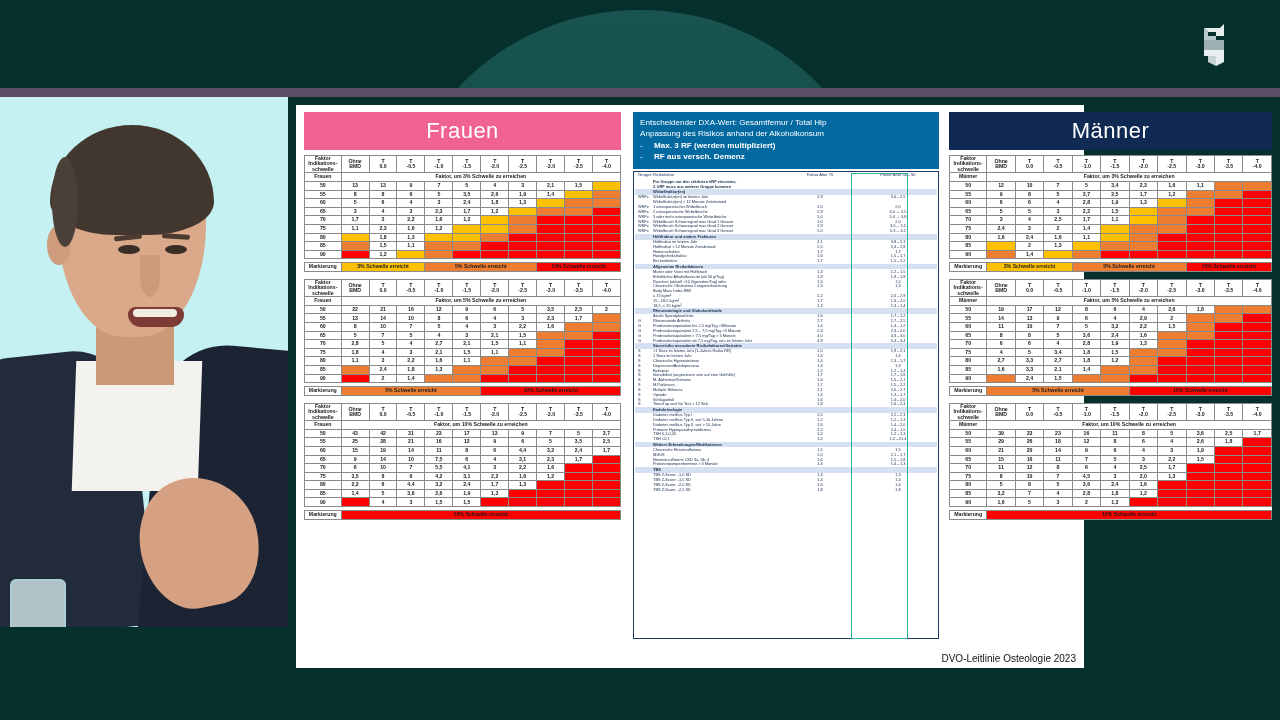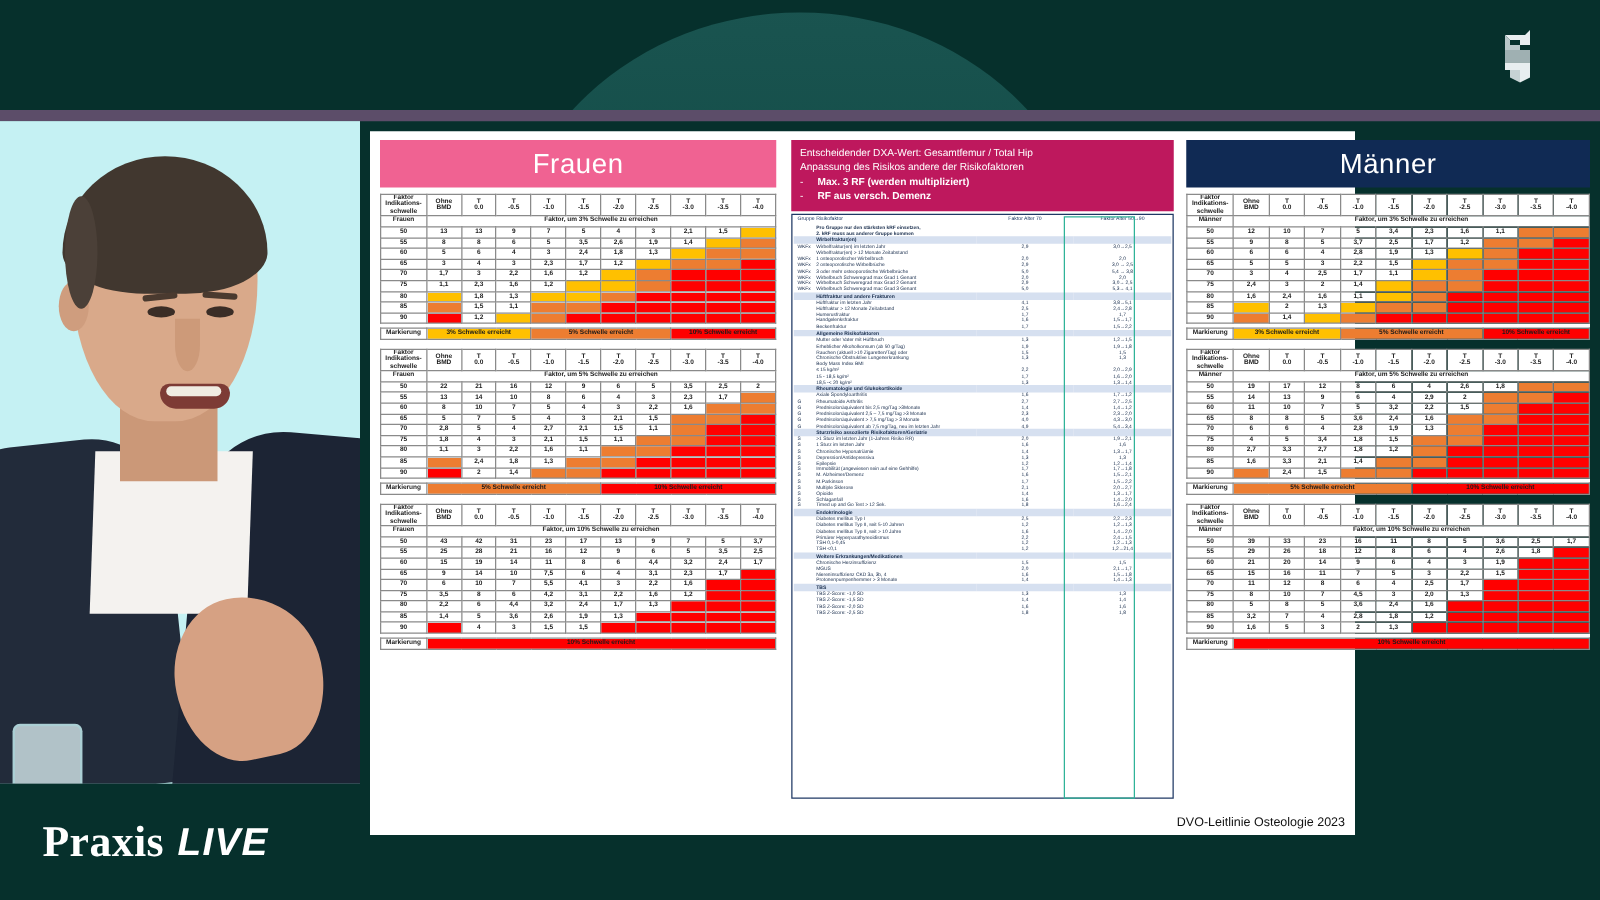"Entscheidender DXA-Wert: Gesamtfemur /" .dxa-box { background: #be185d -> #0369a1 }
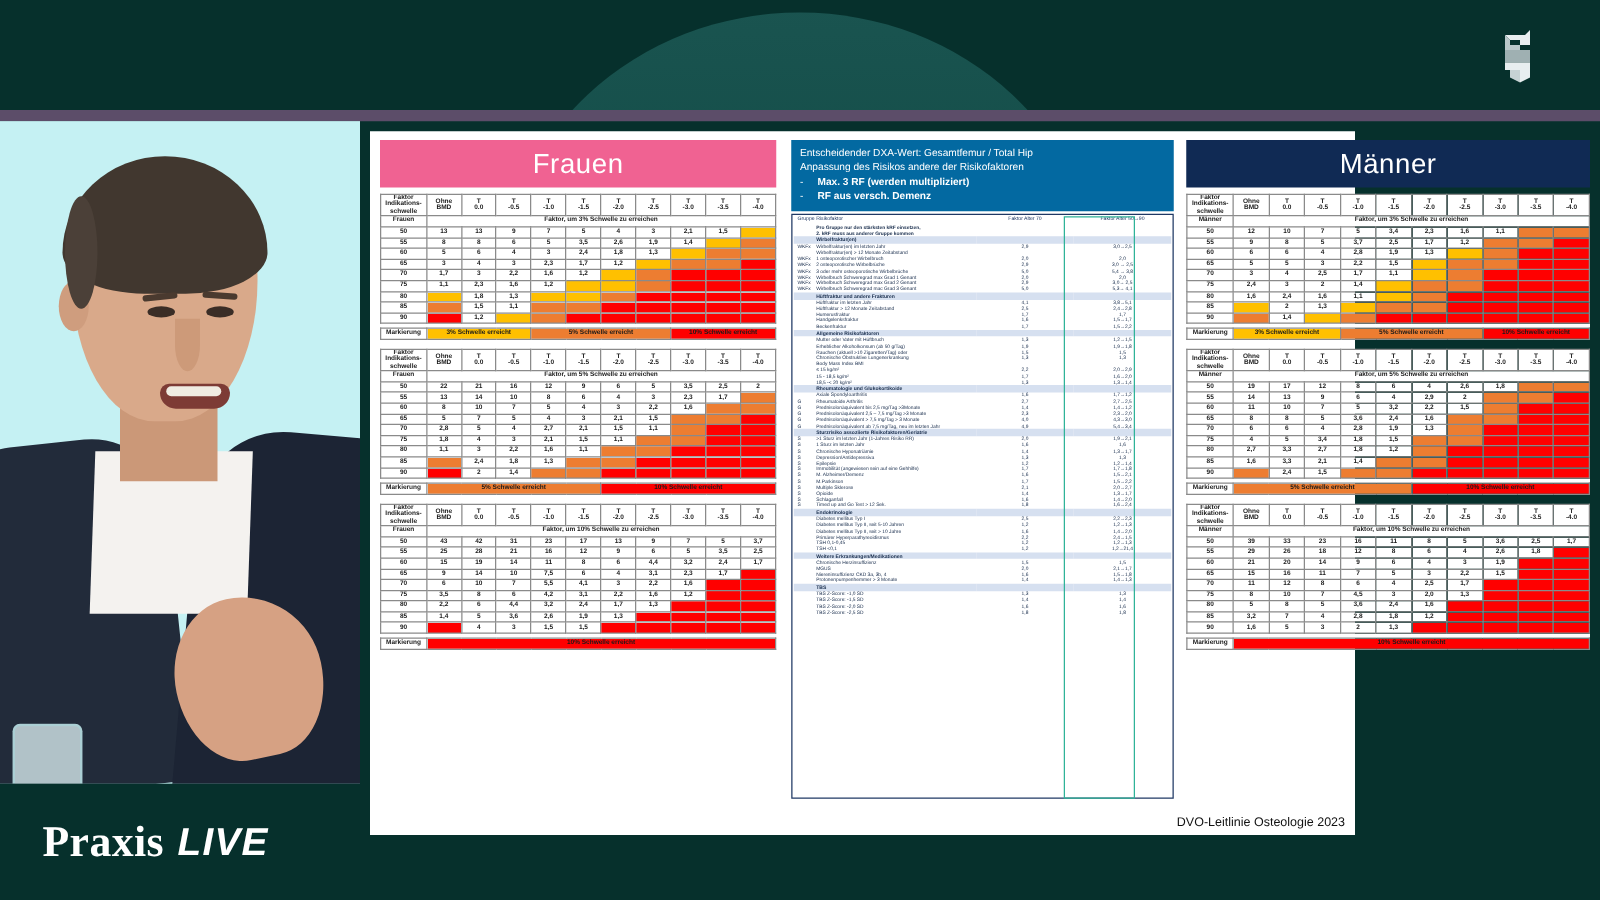"Anpassung des Risikos andere der" div.dxa-line { text: andere der Risikofaktoren -> anhand der Alkoholkonsum }
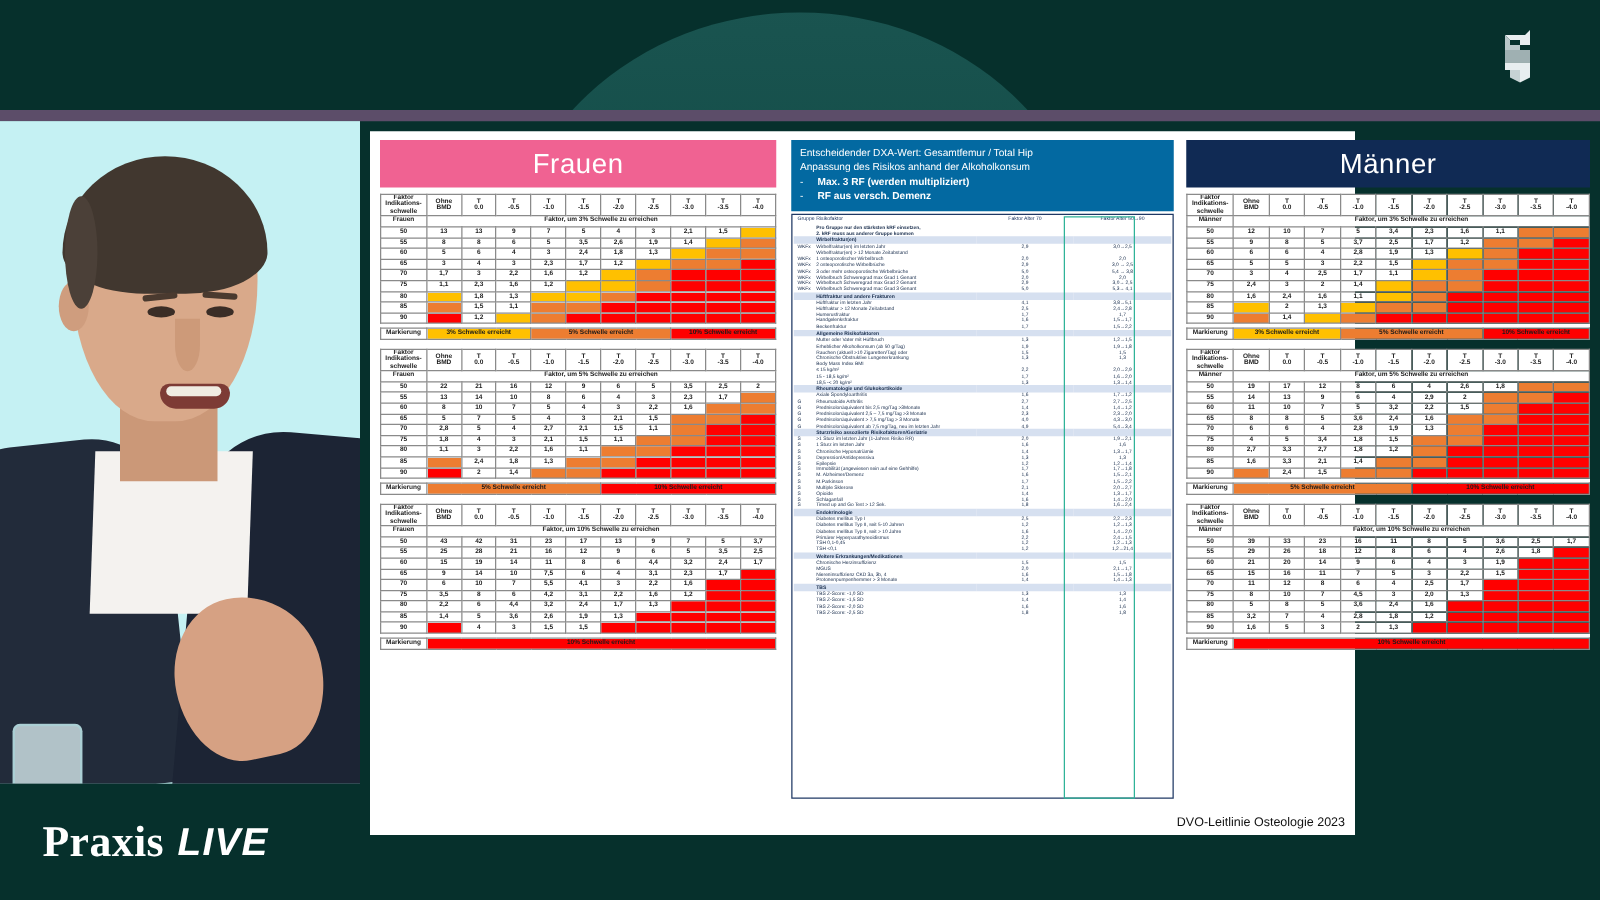"Praxis" div.praxis-bar { html: <div> <span>Praxis</span> <span>LIVE</span> </div> -> none }
